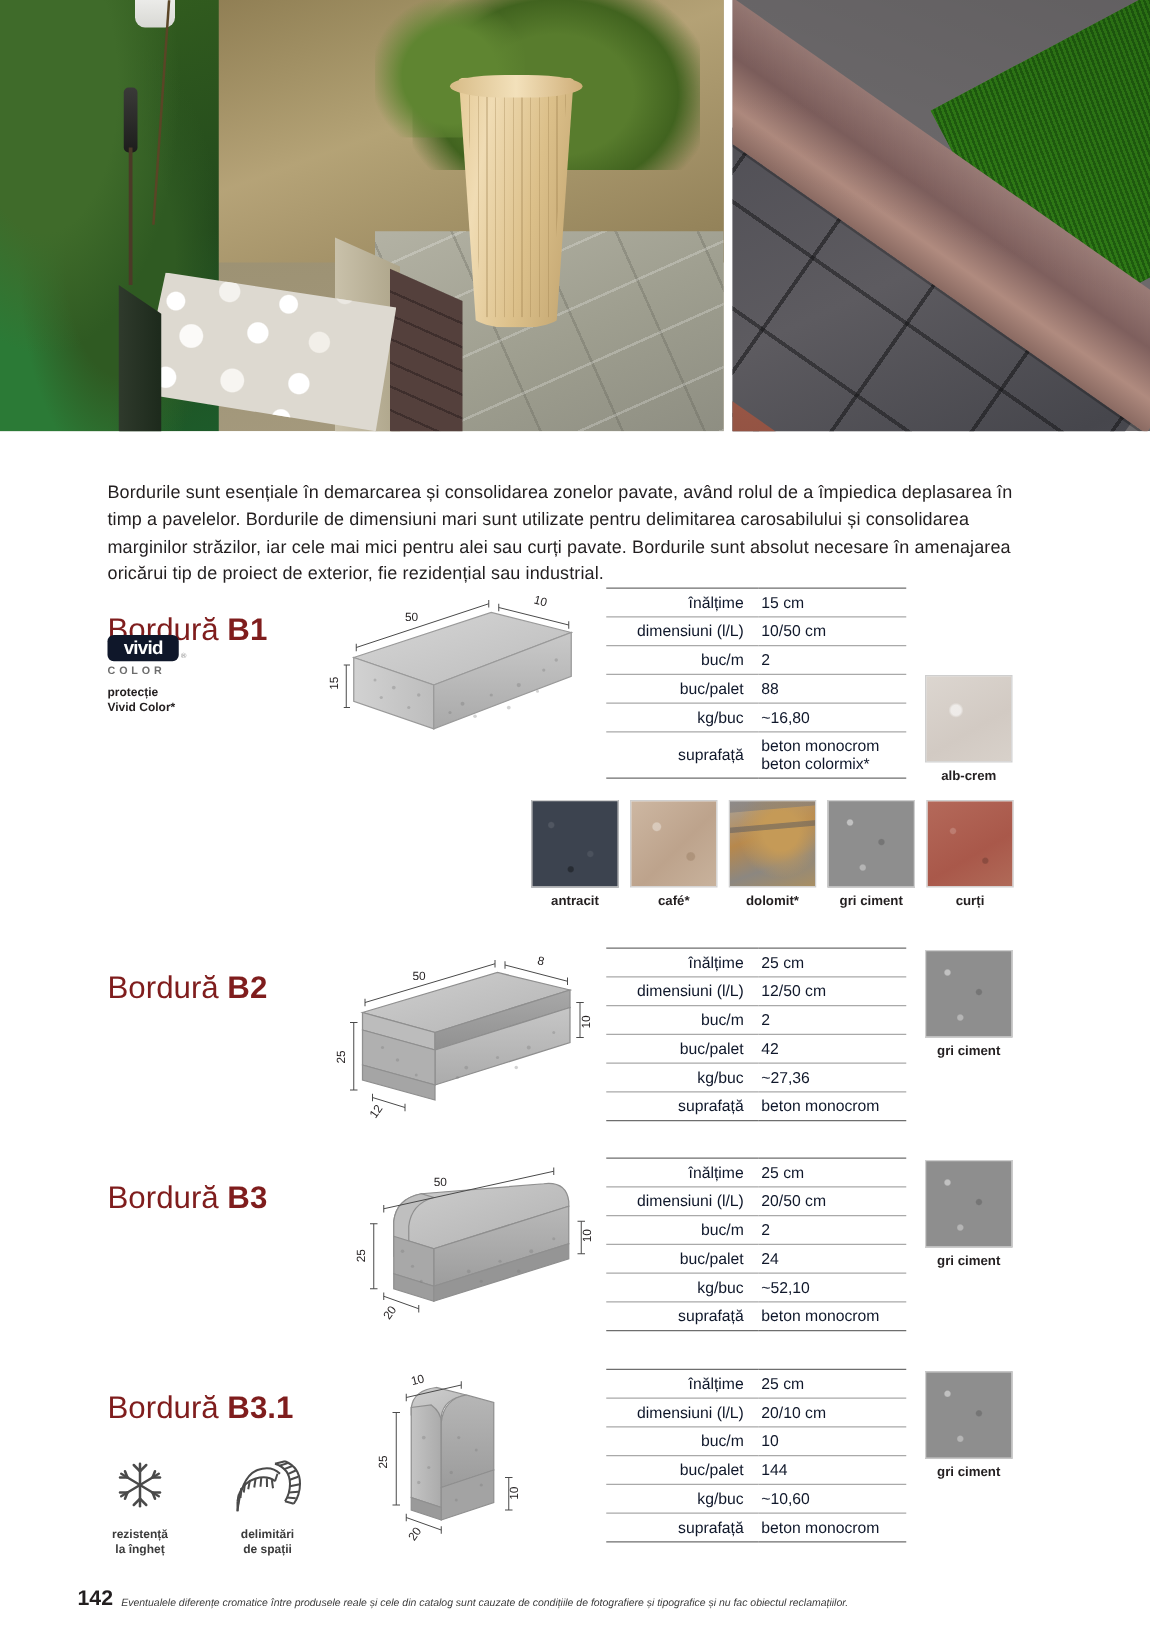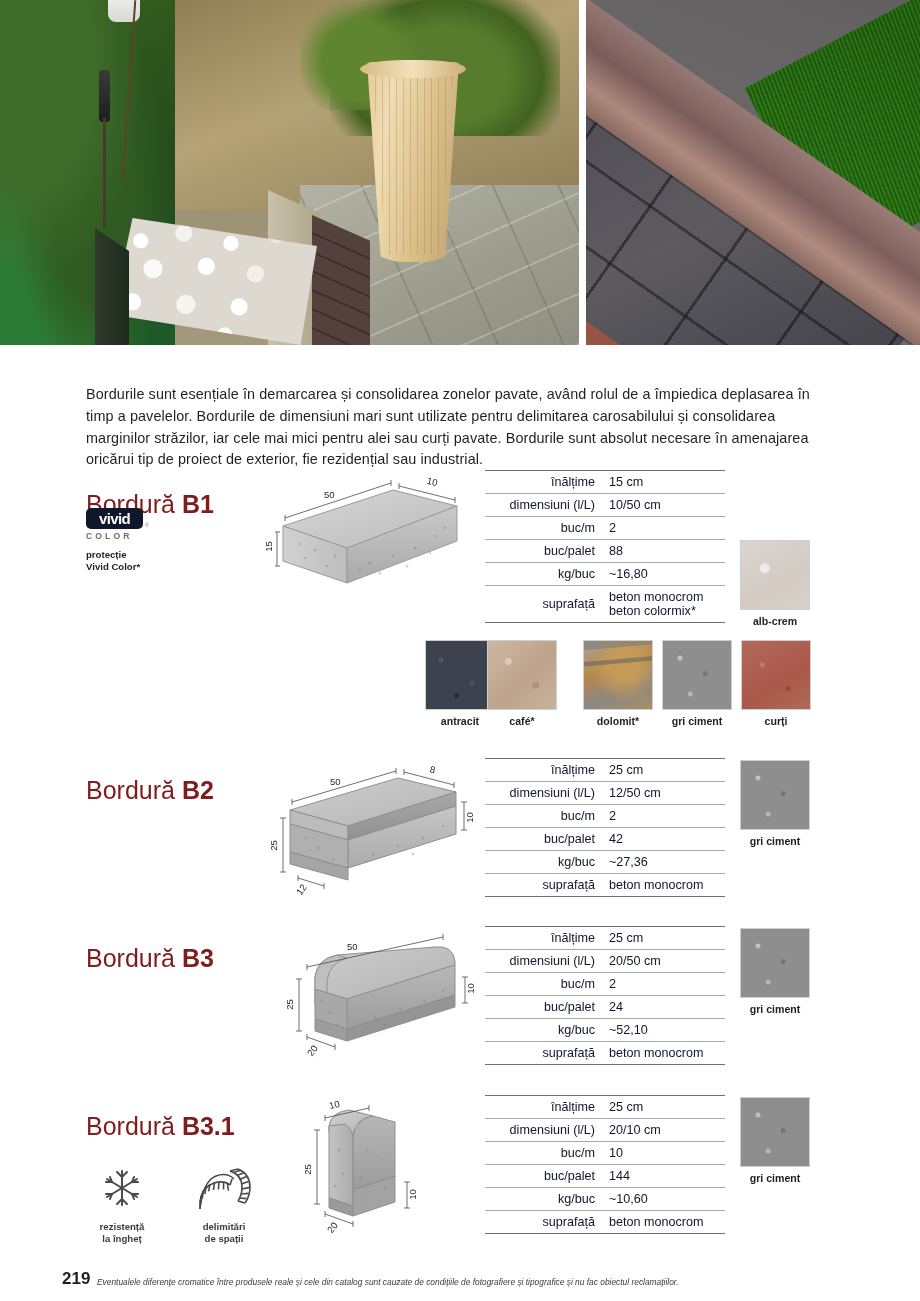"café*" div.sw { left: 487px -> 504px }
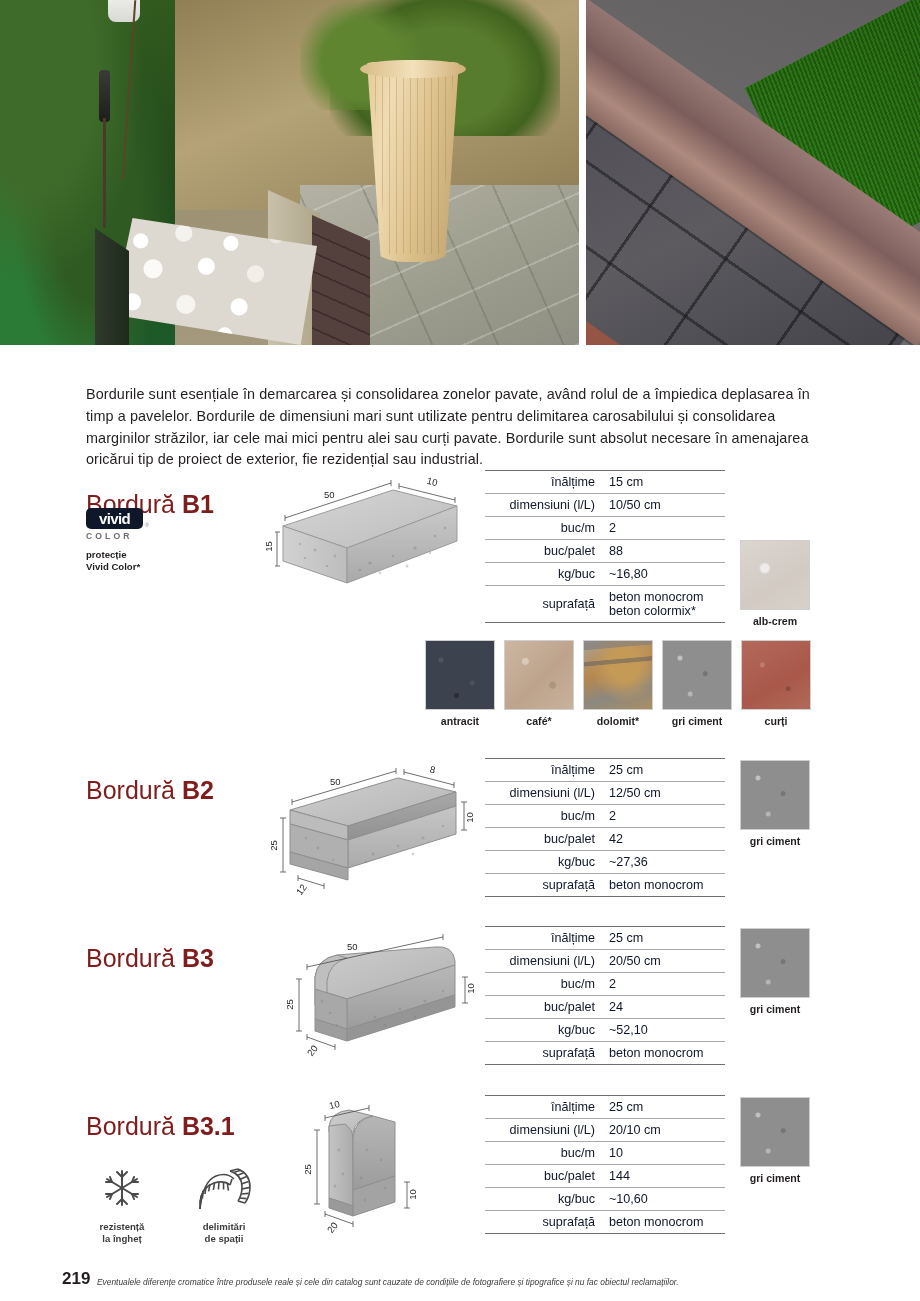"rezistență" .features { left: 86px -> 76px }
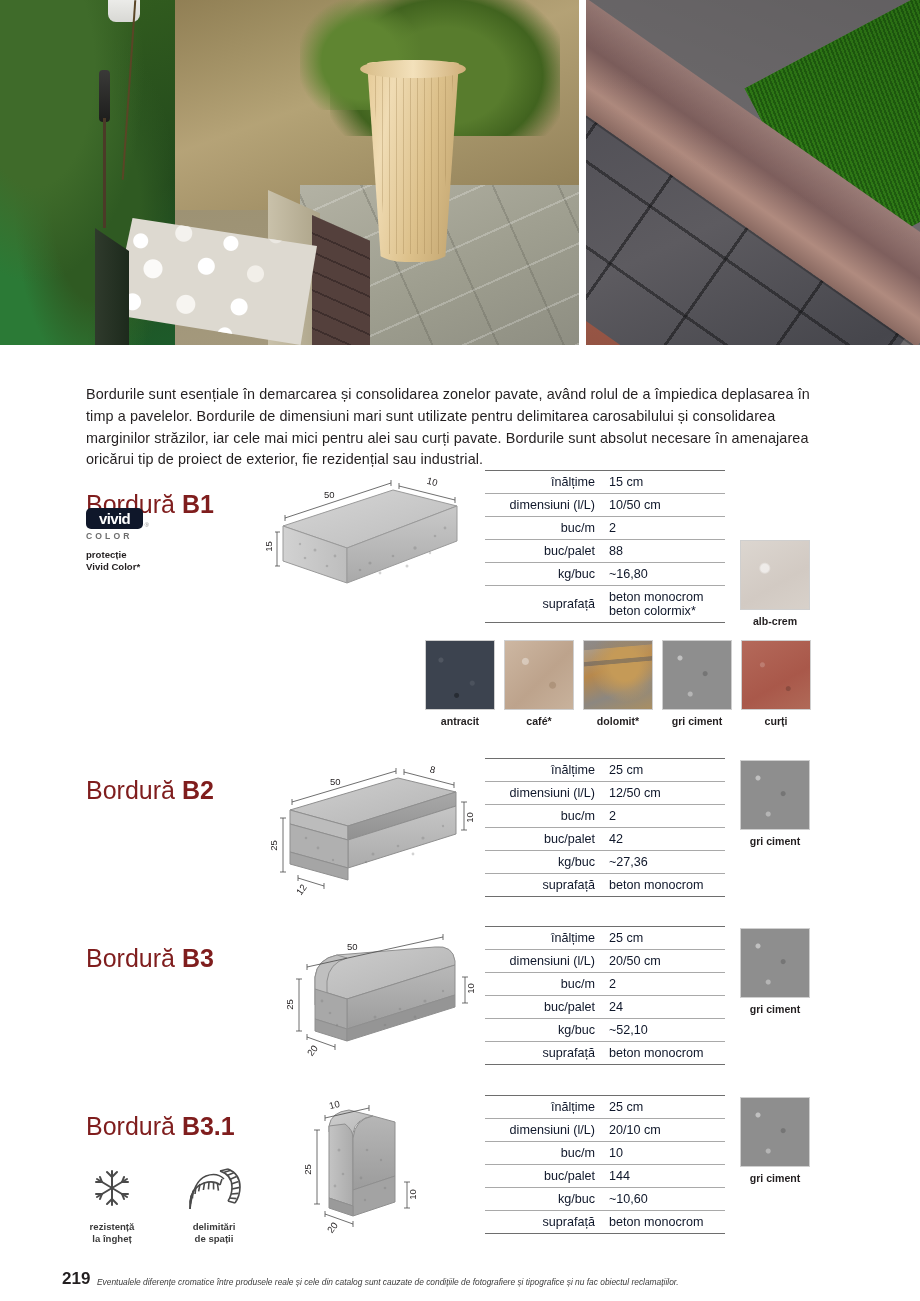"219" div.pagenum { text: 219 -> 142 }
